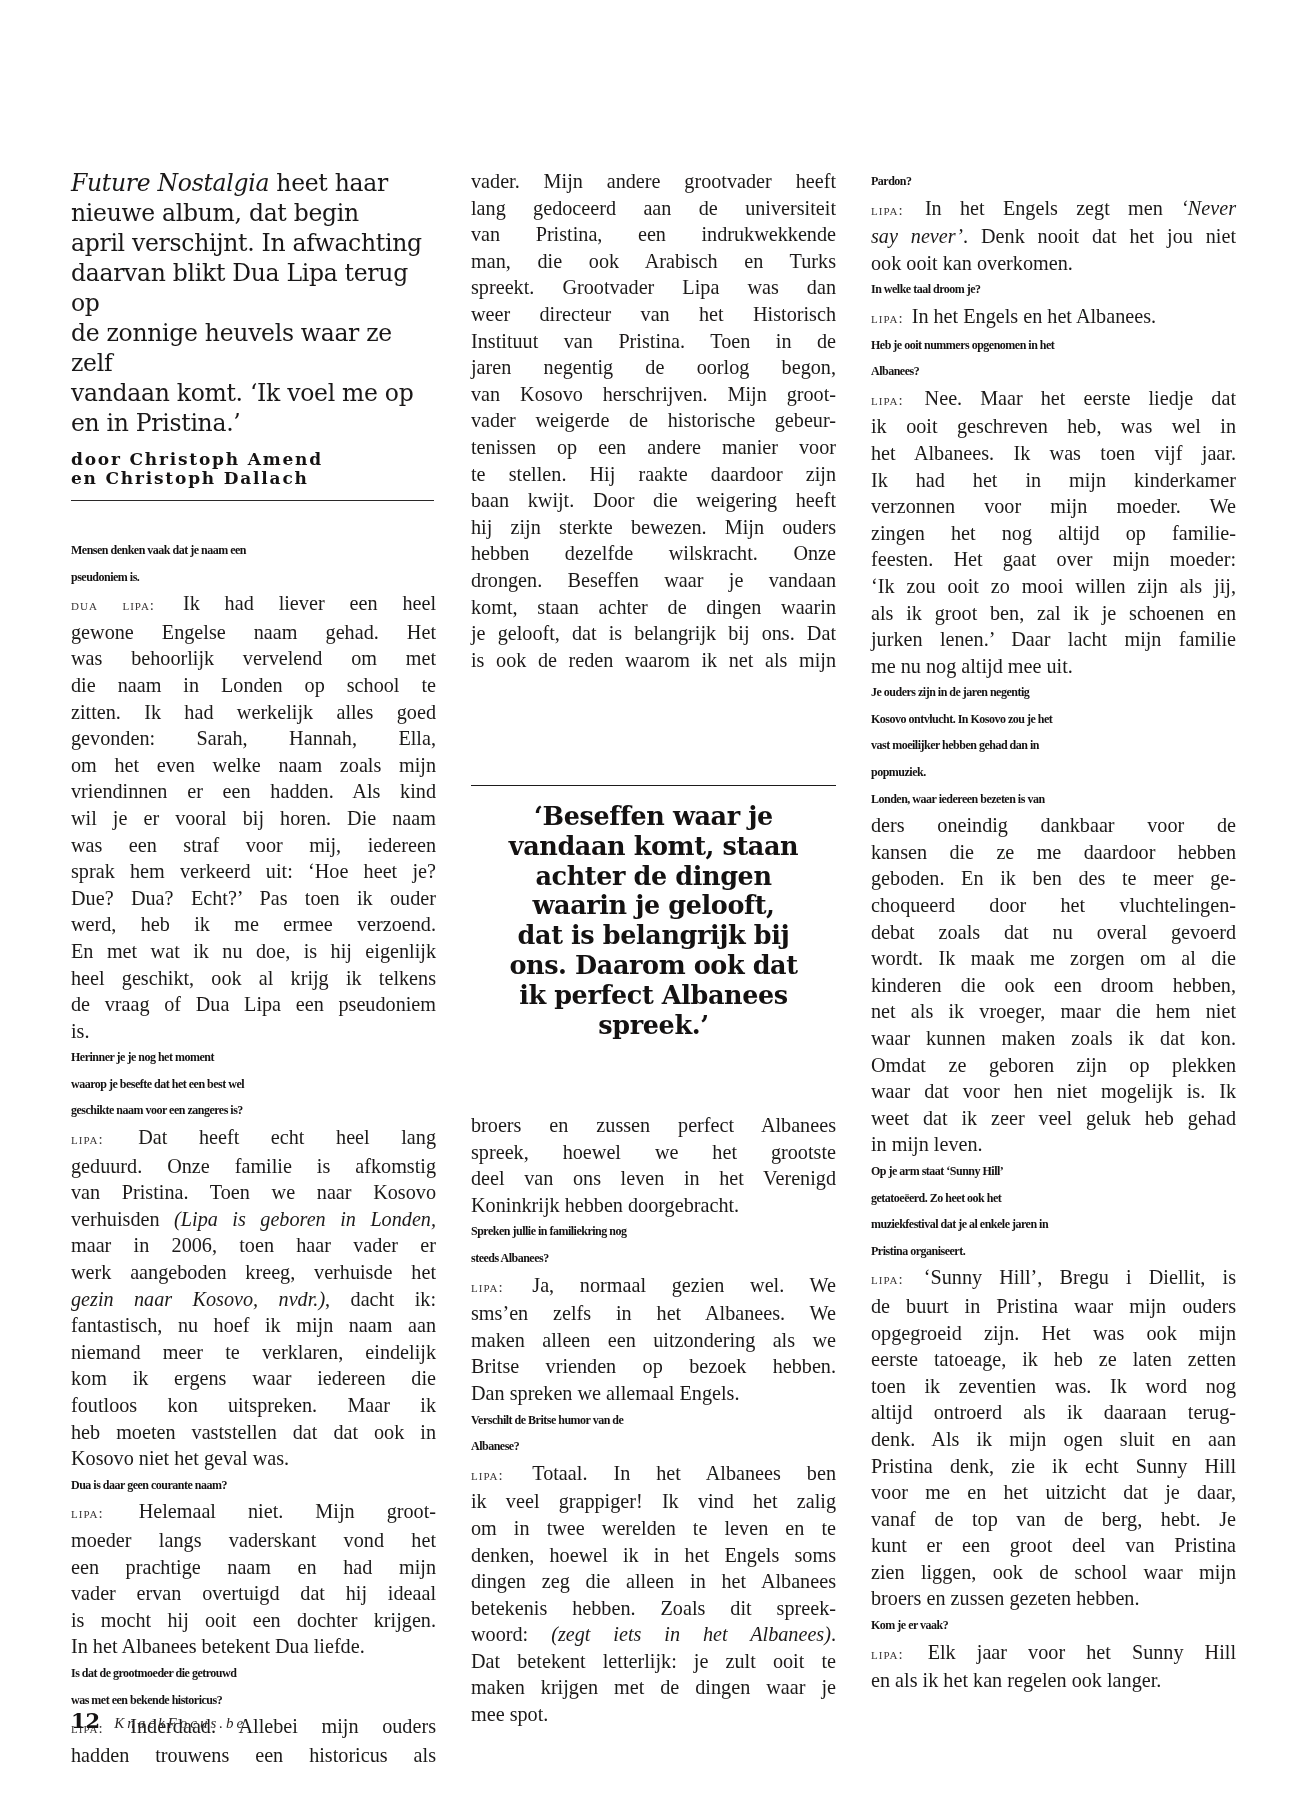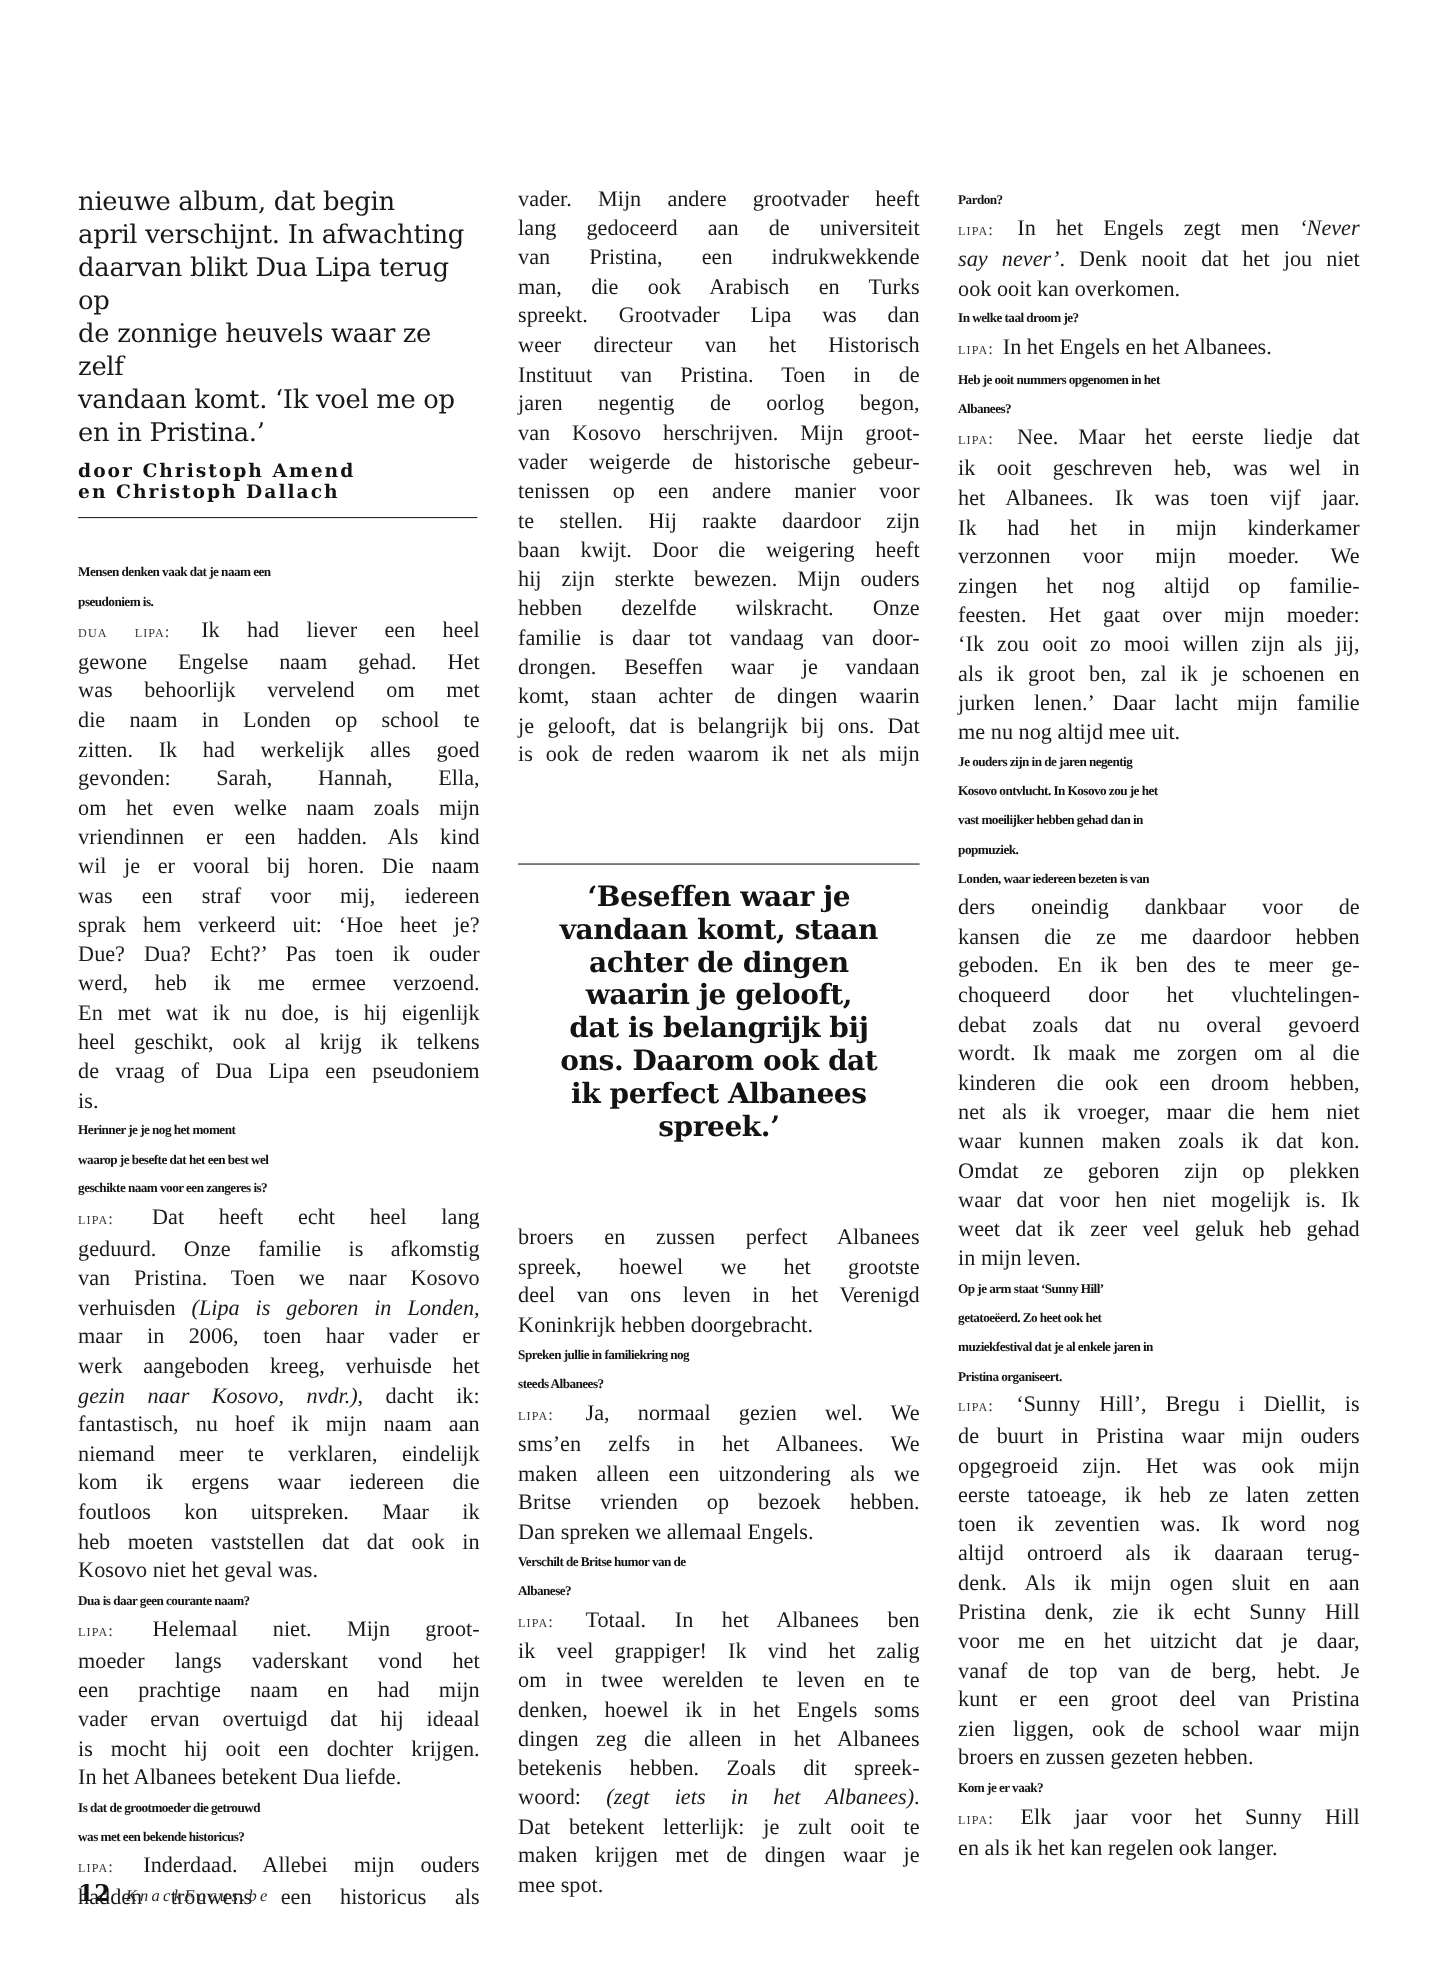"Future Nostalgia heet haar" div { html: none -> <div><span>Future Nostalgia</span><span> heet haar</span></div> }
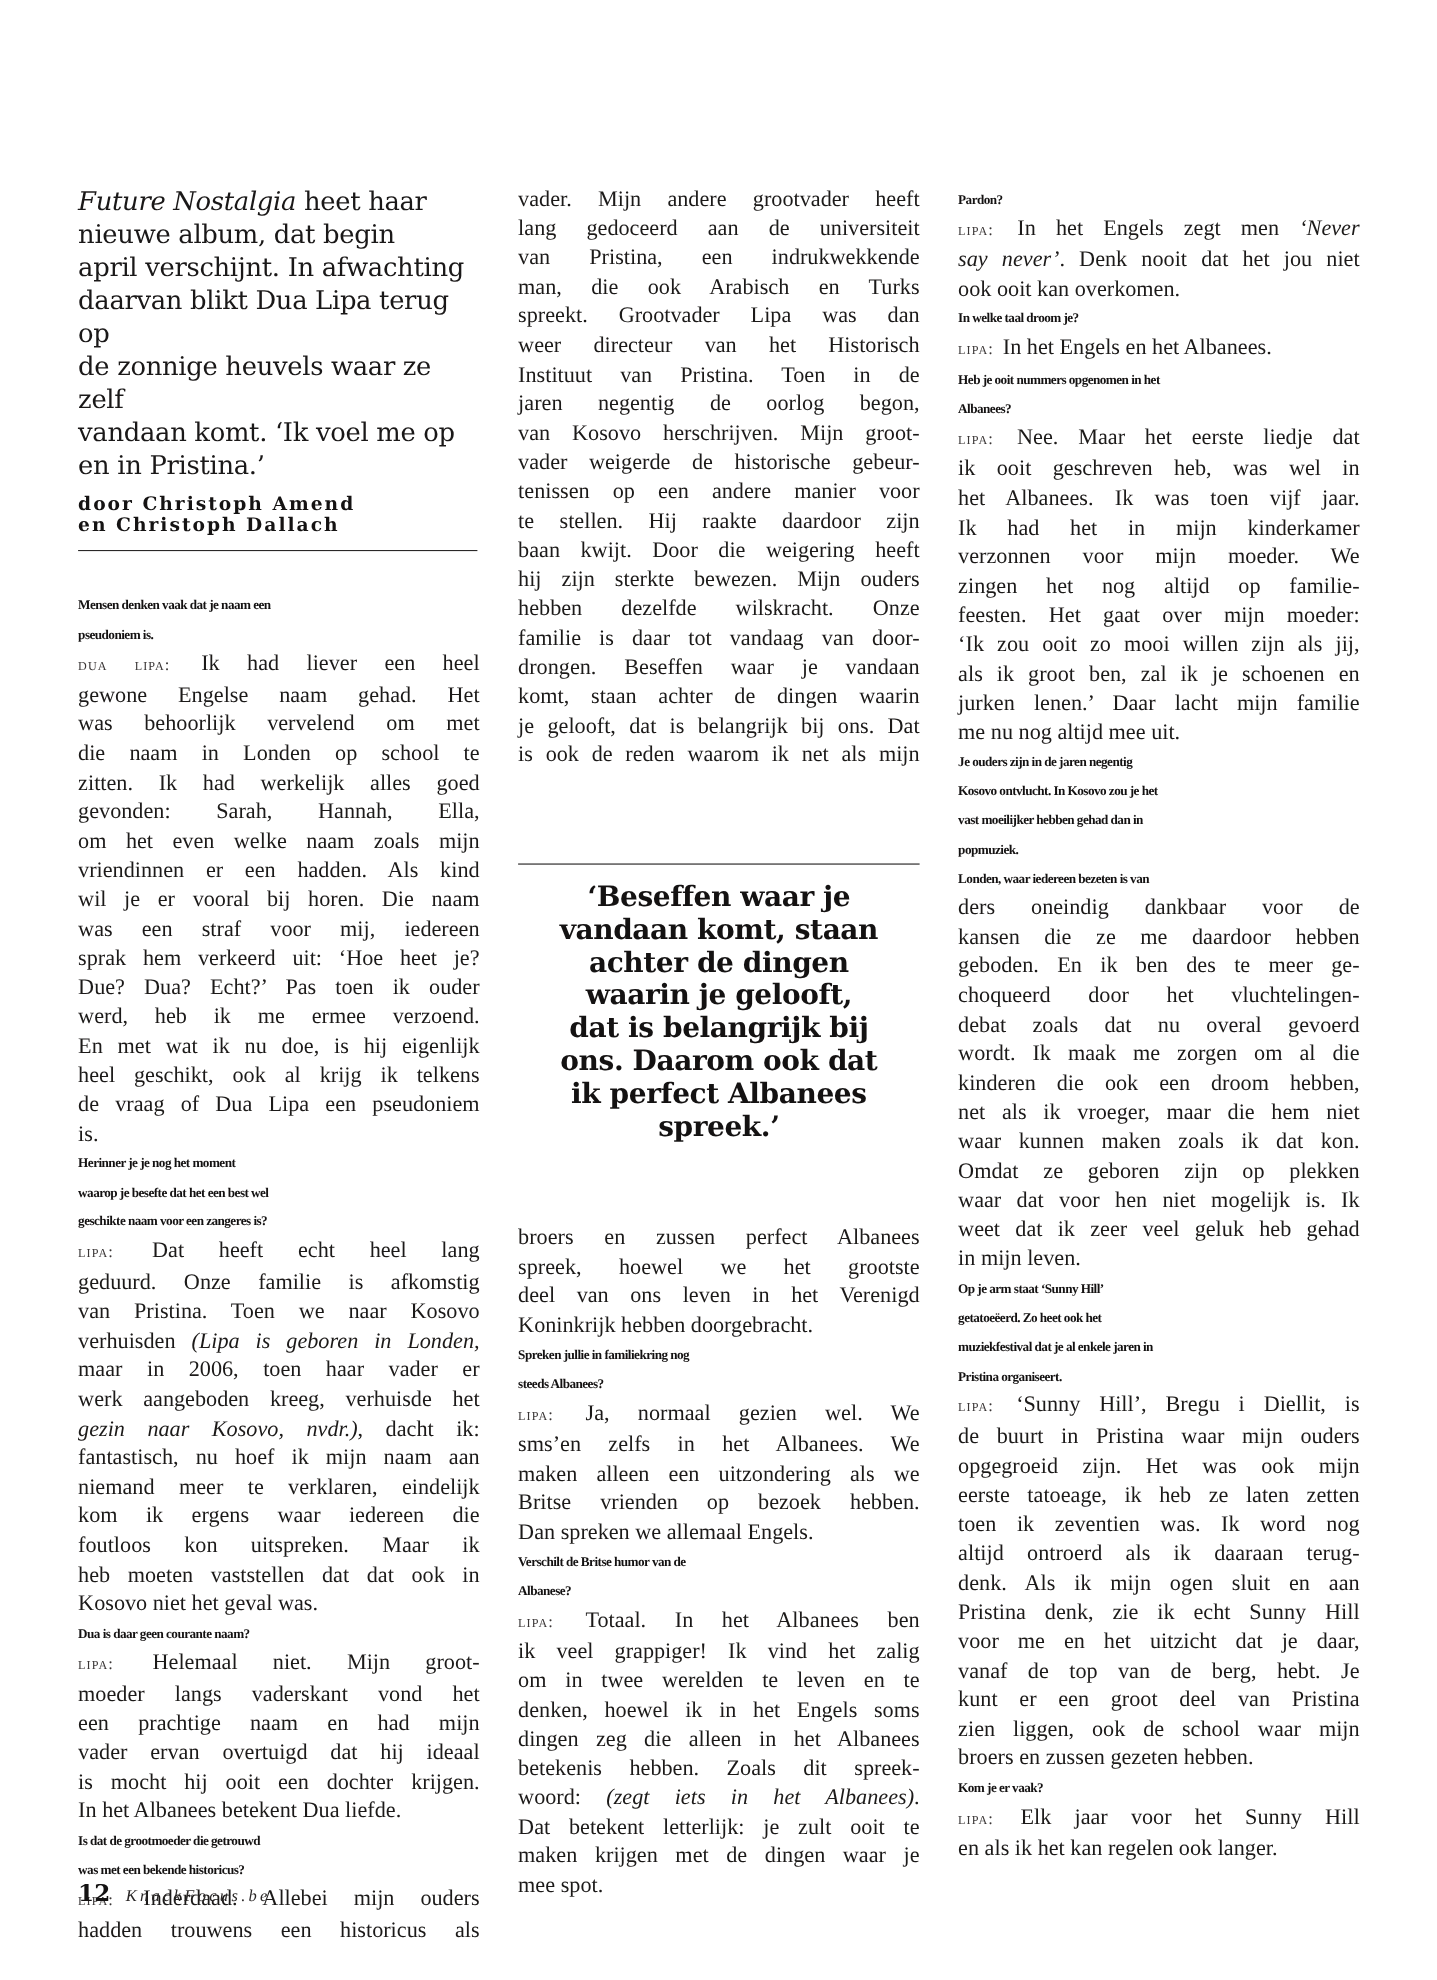"familie is daar tot vandaag" div.line { html: <div>familie is daar tot vandaag van door-</div> -> none }
